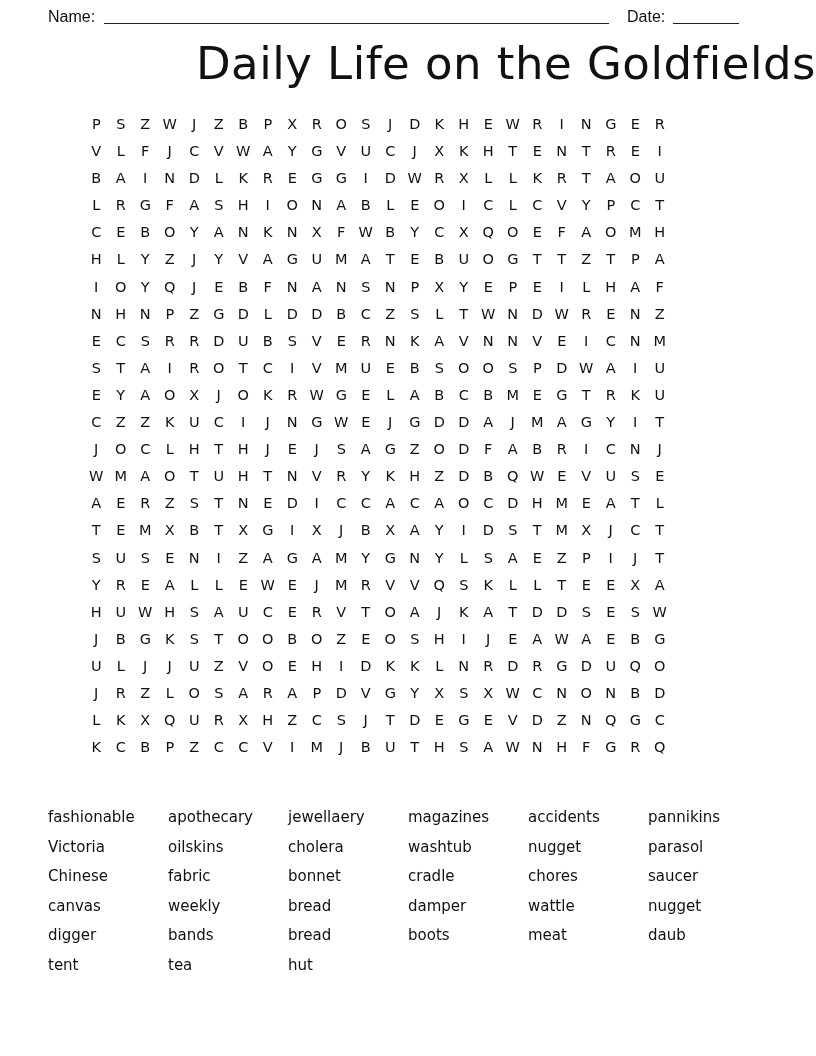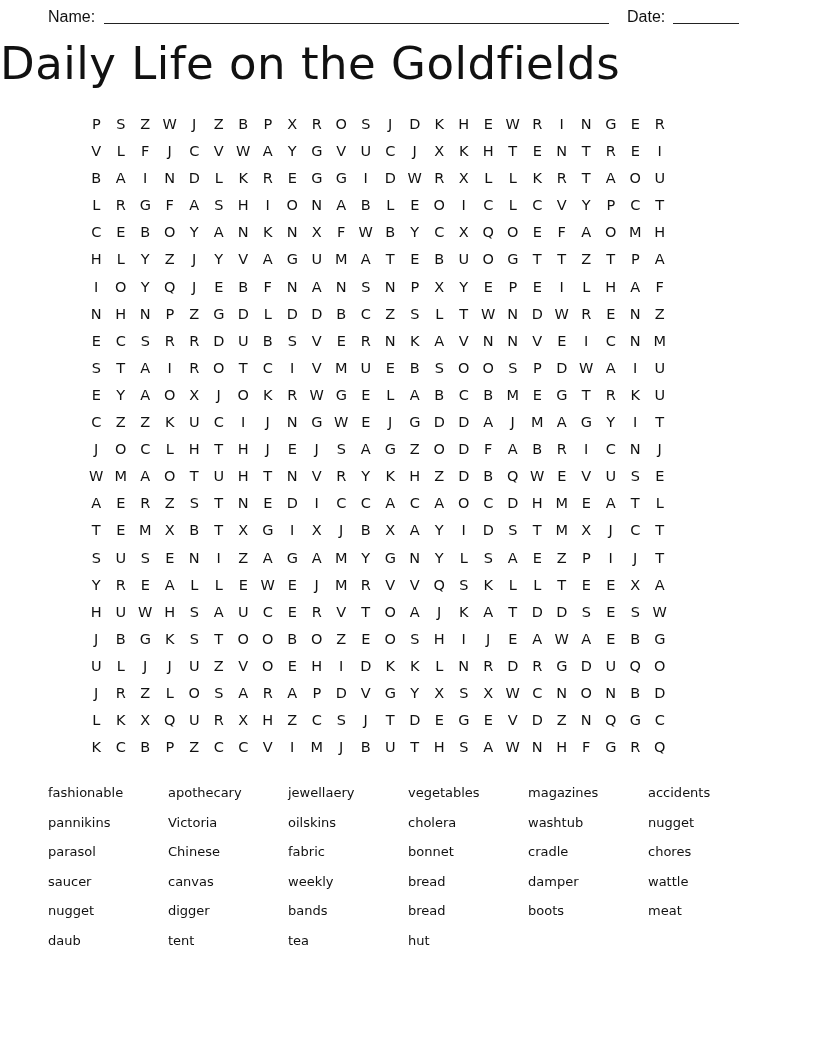"Daily Life on the Goldfields" .title { text-align: left -> right }
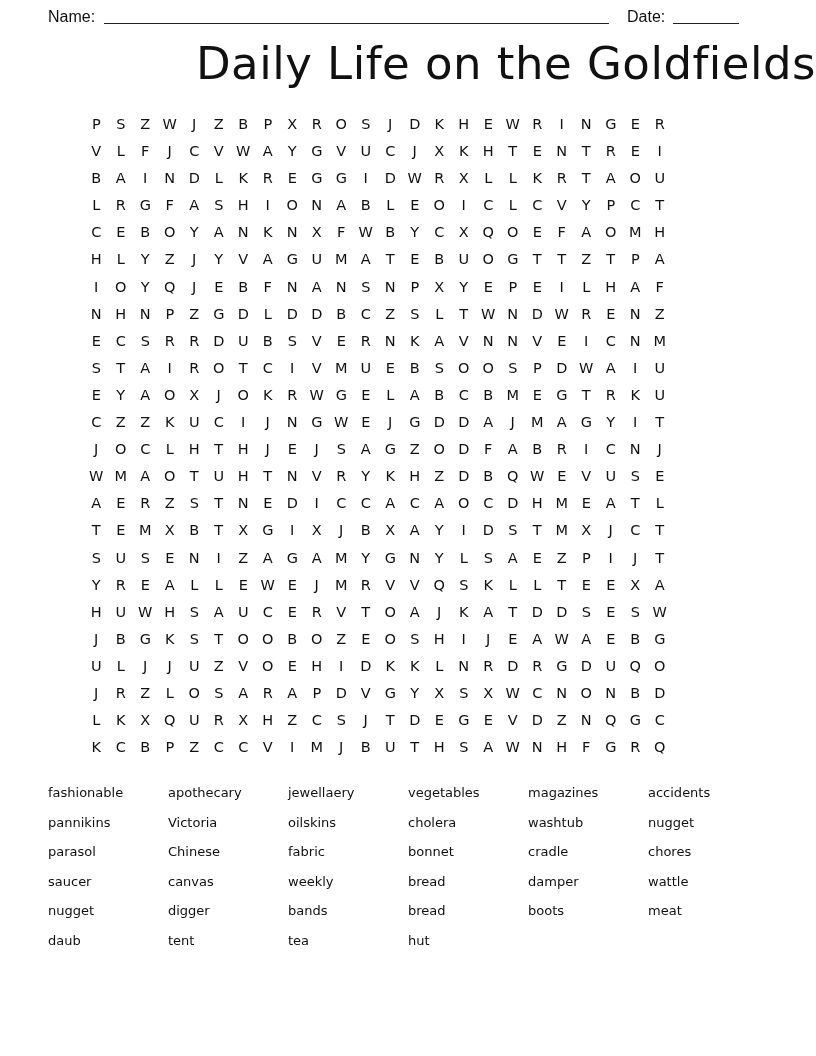"fashionable" .word { font-size: 13px -> 15px; margin-top: none -> 25px }
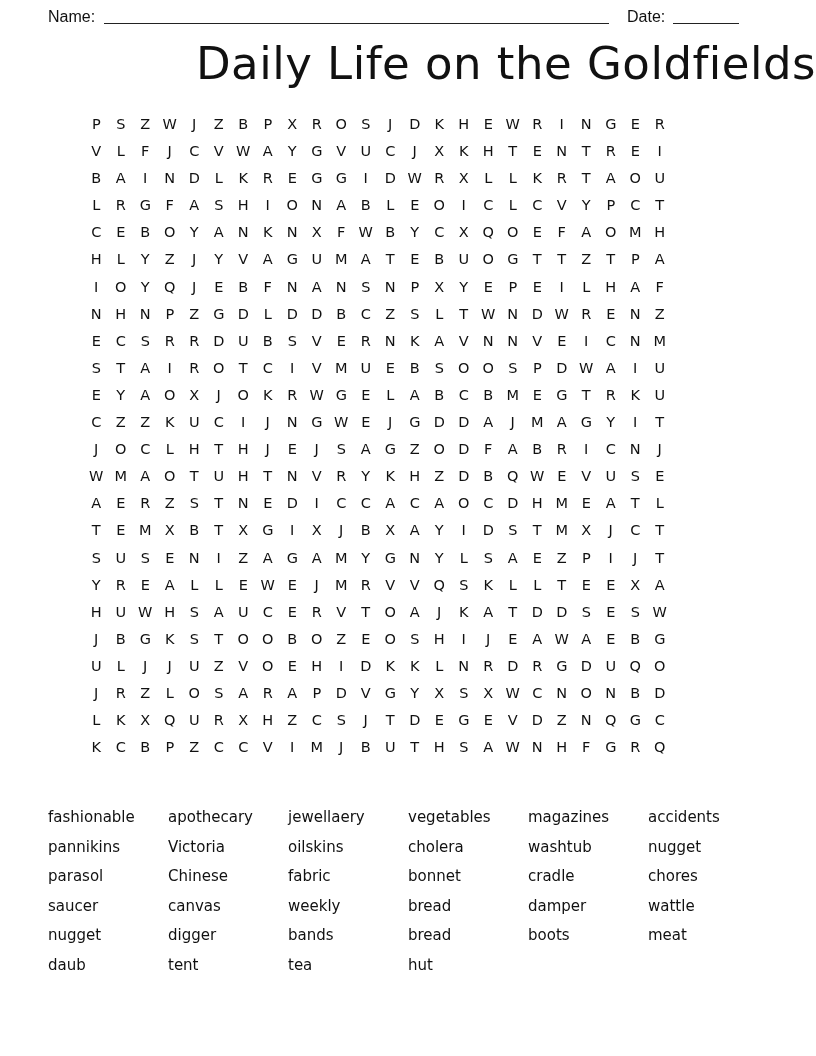"vegetables" span.word { html: <span>vegetables</span> -> none }
